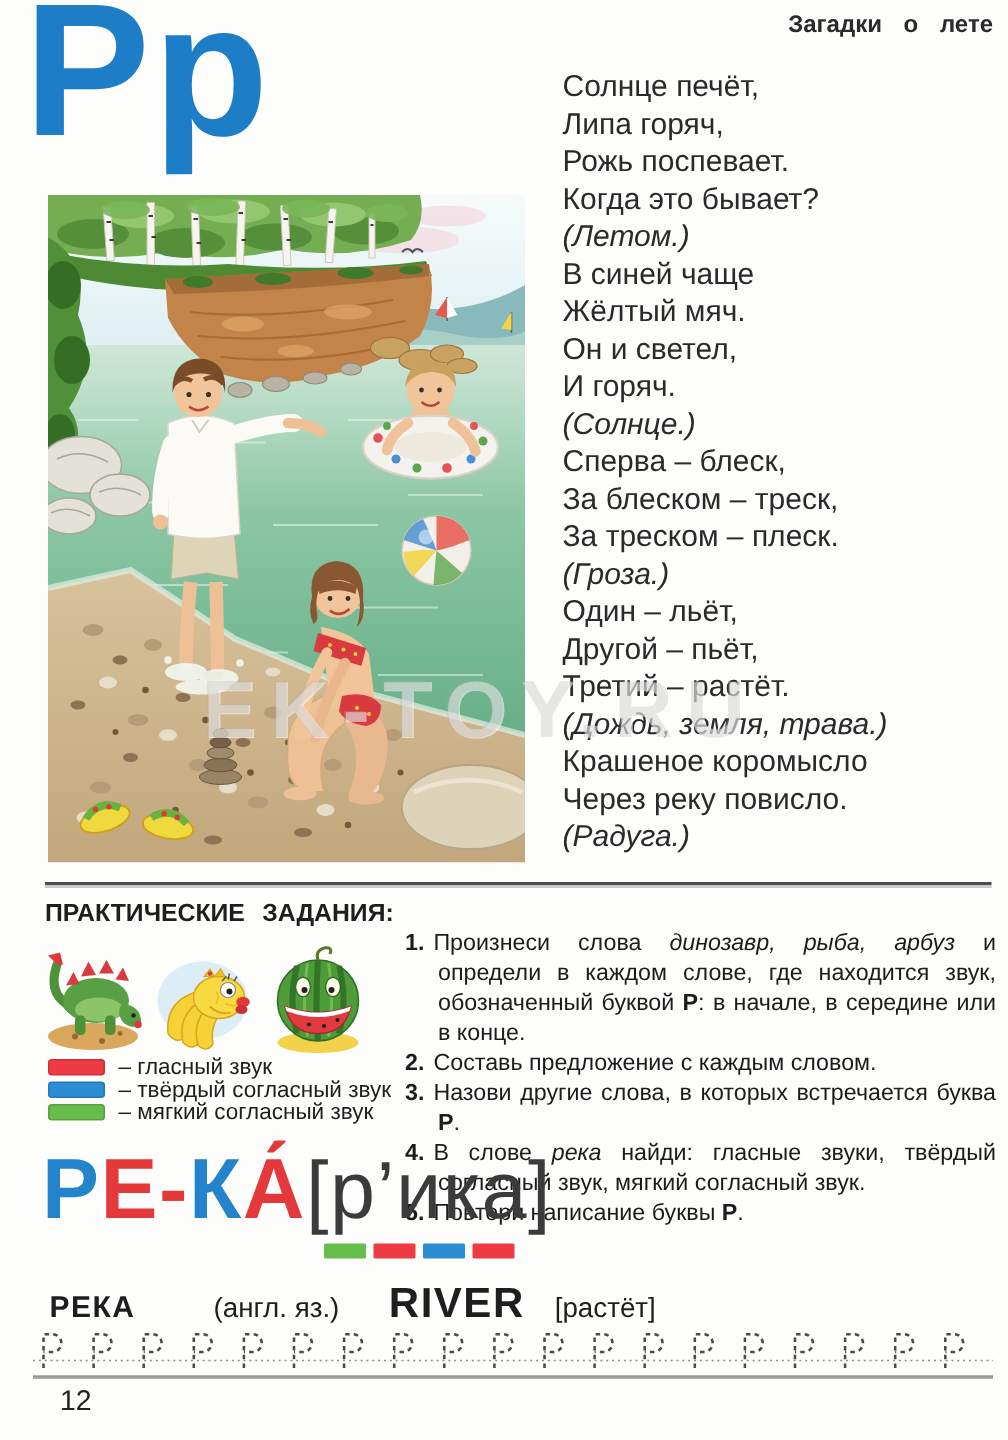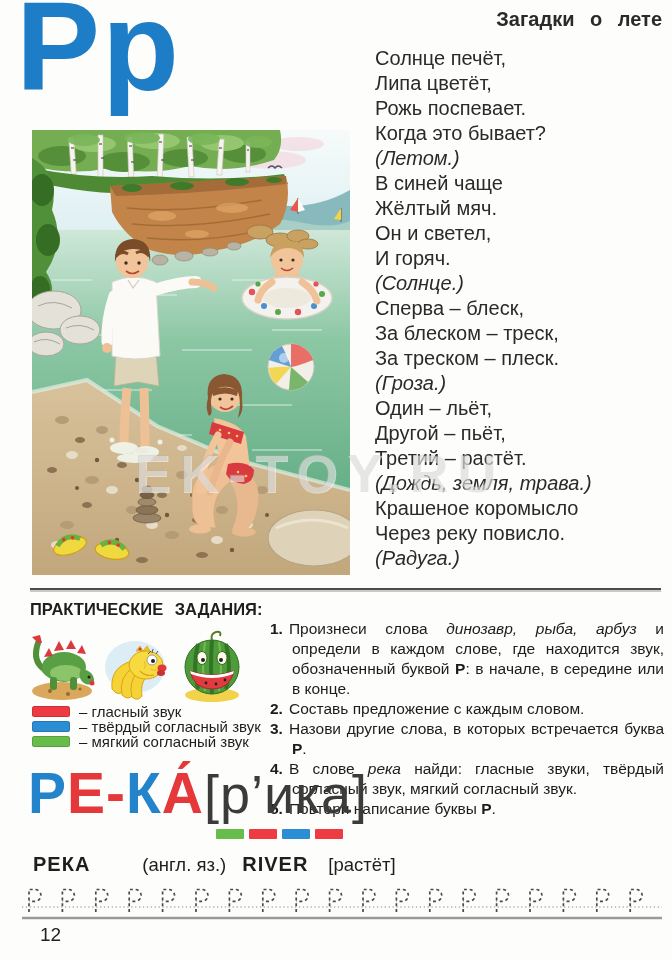"Загадки о лете" #page-title { font-size: 20px -> 16px }
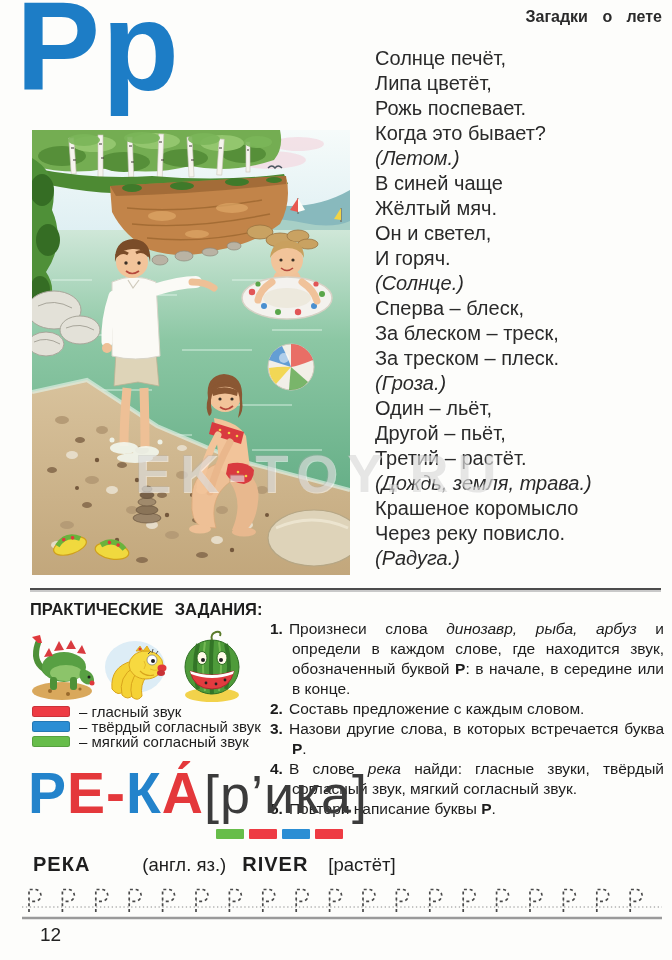"Липа цветёт," div.riddle-line { text: цветёт -> горяч }
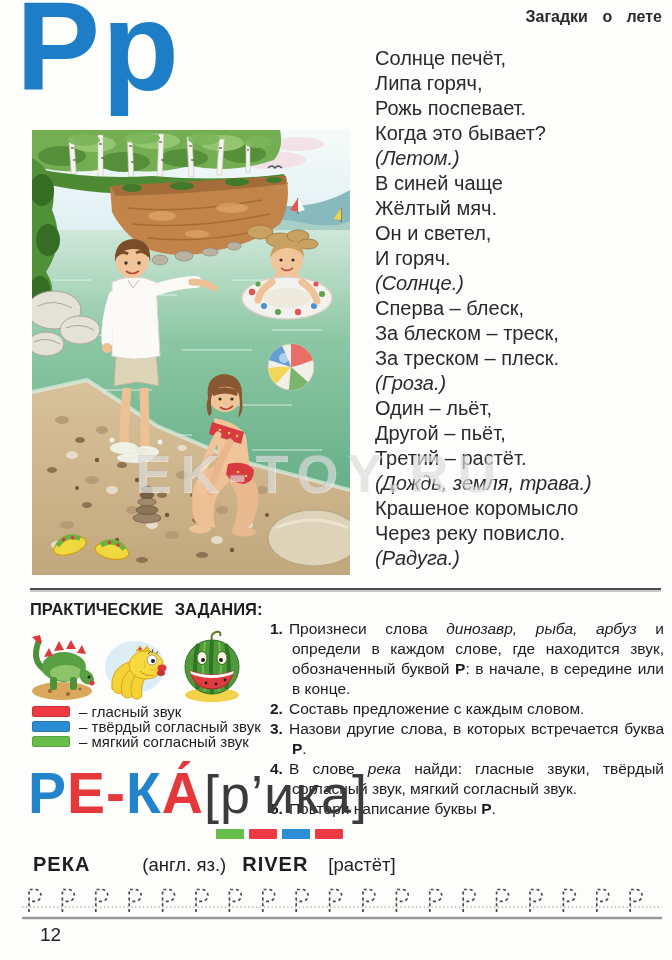"RIVER" #translation .t-english { font-size: 20px -> 28px; margin-left: 16px -> 33px }
